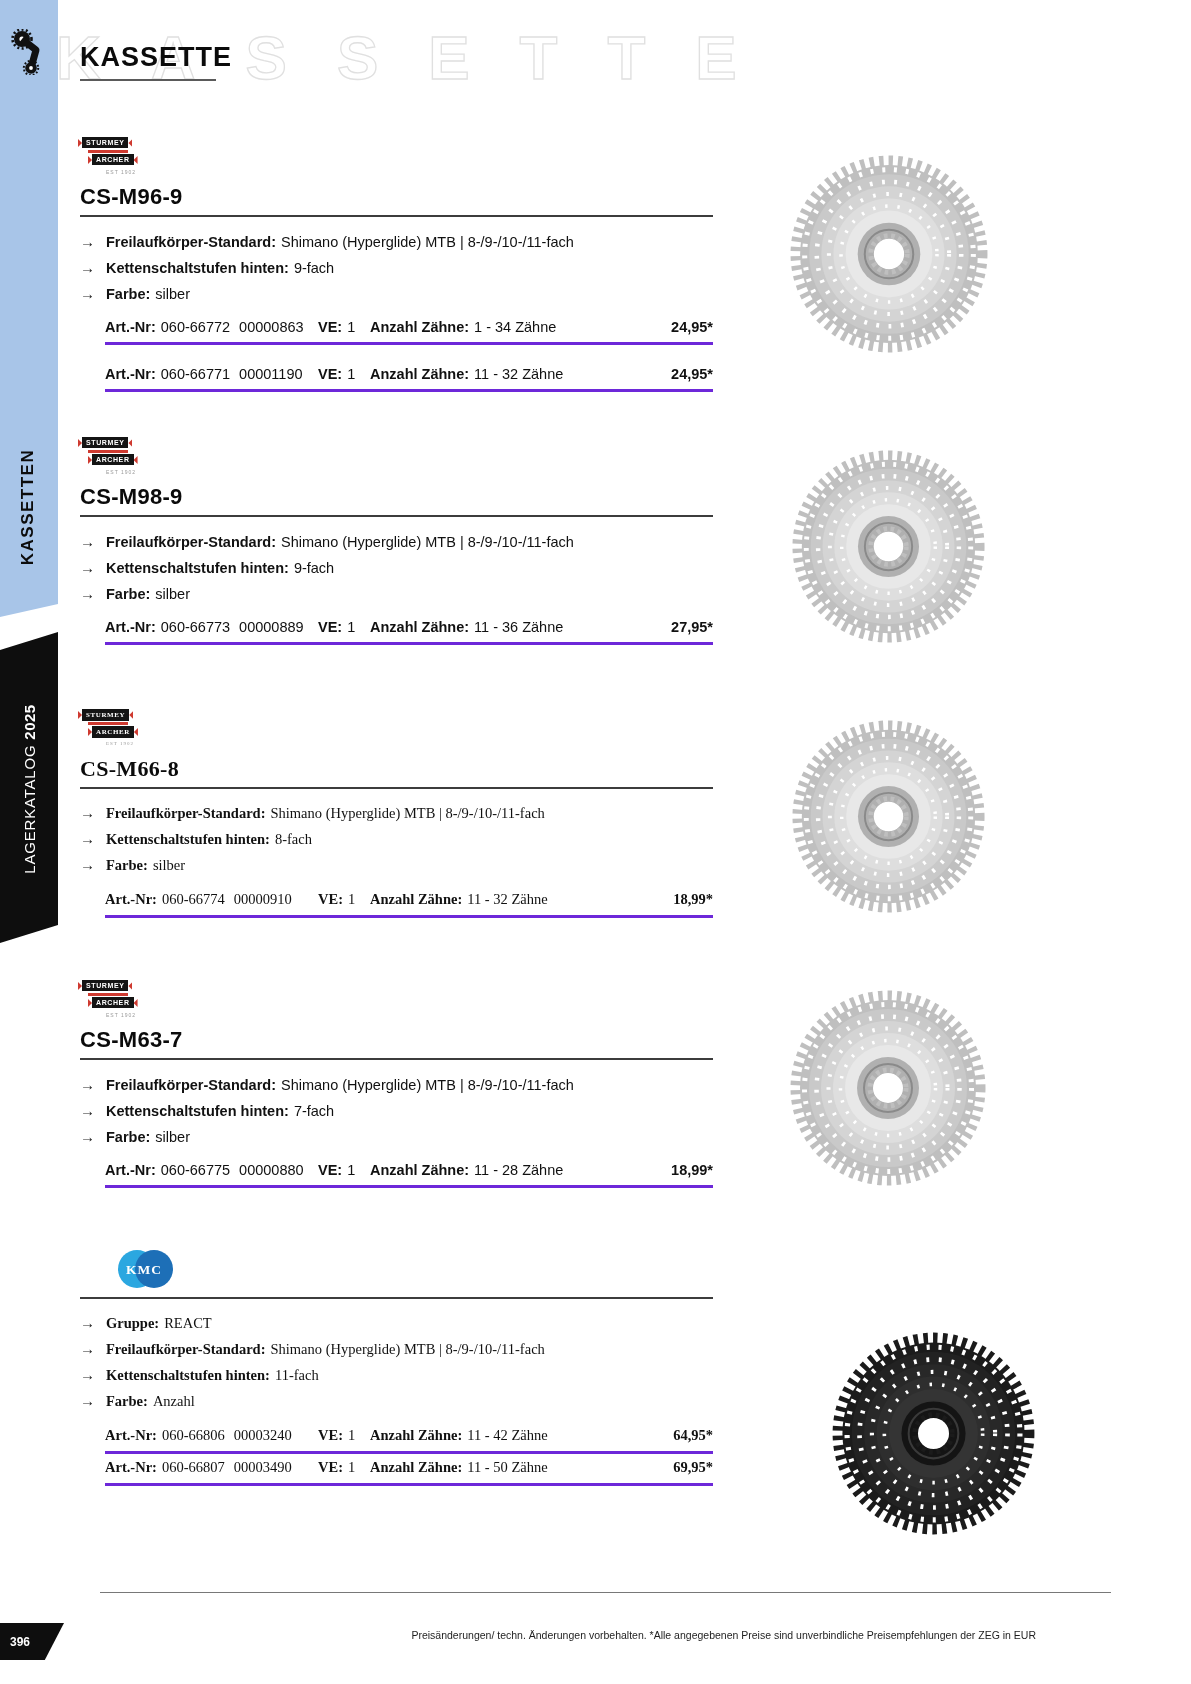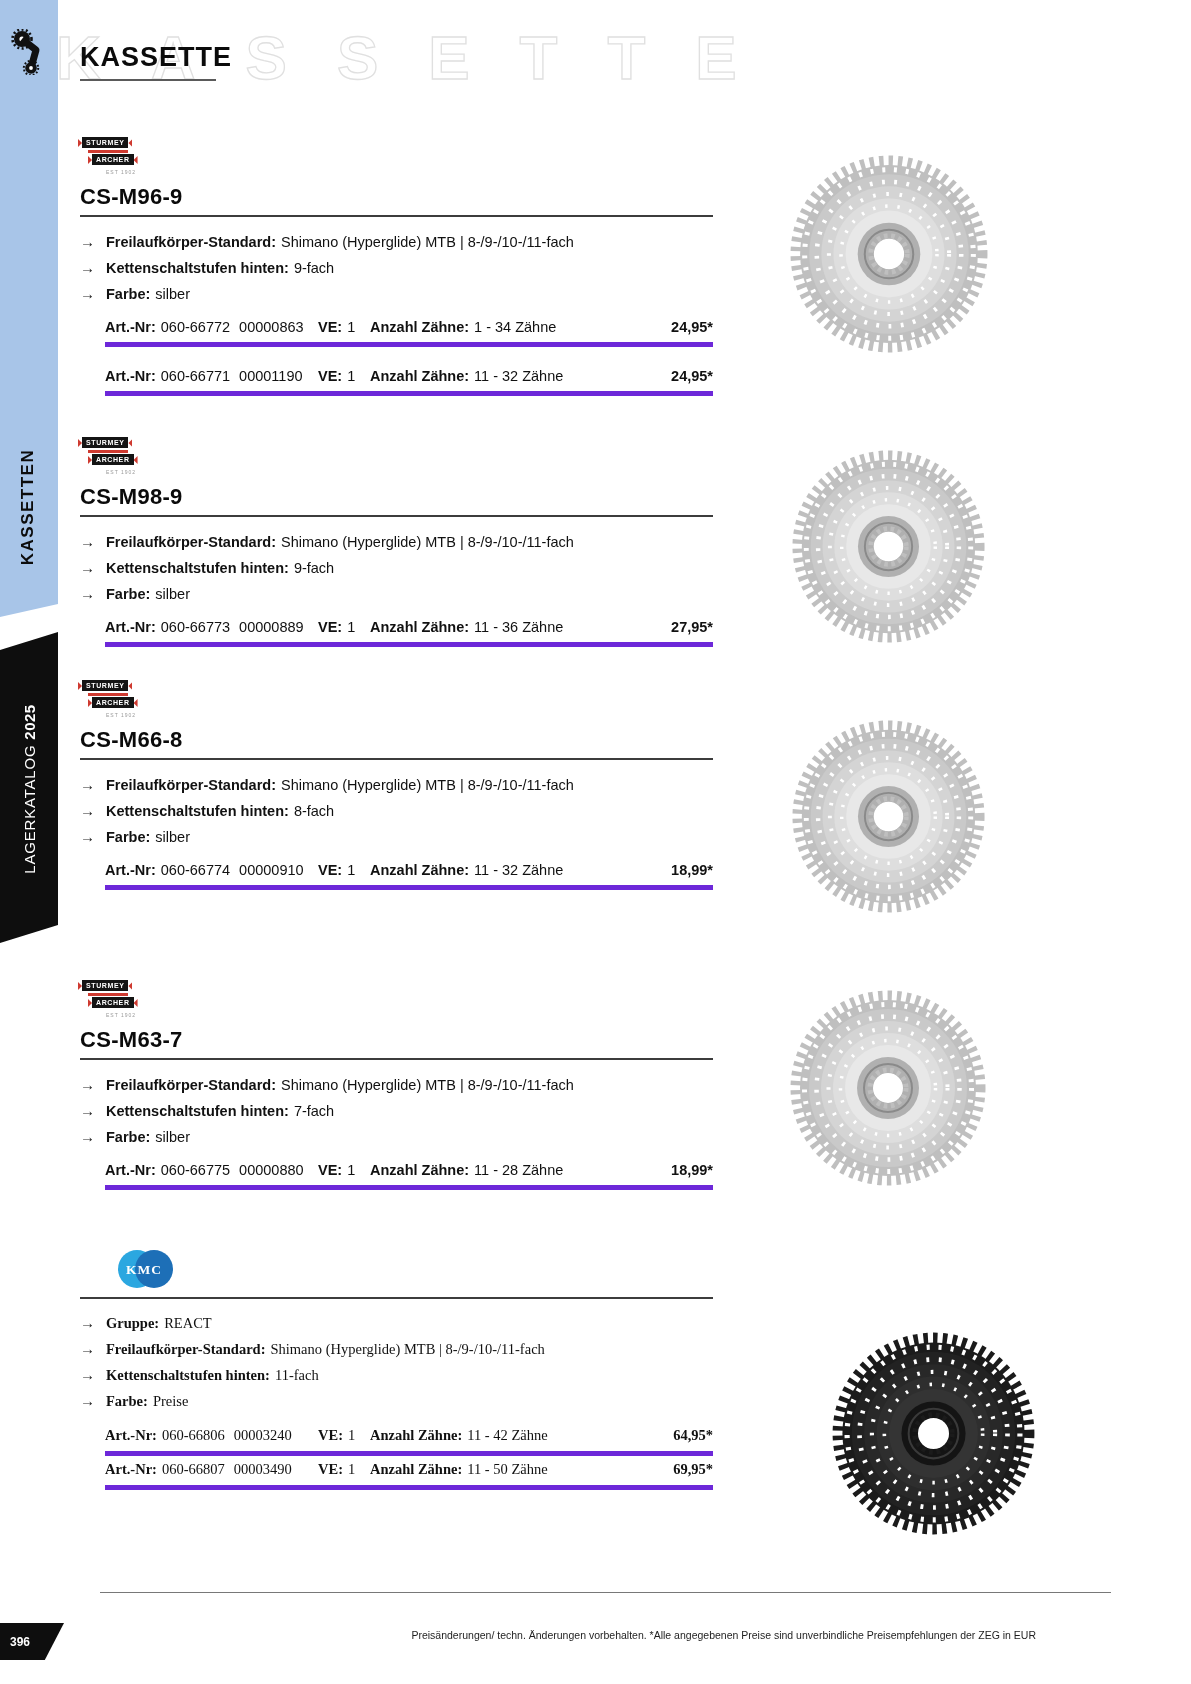"Art.-Nr: 060-66772 00000863" .row { border-bottom: 5px solid #6d28d9 -> 3px solid #6d28d9 }
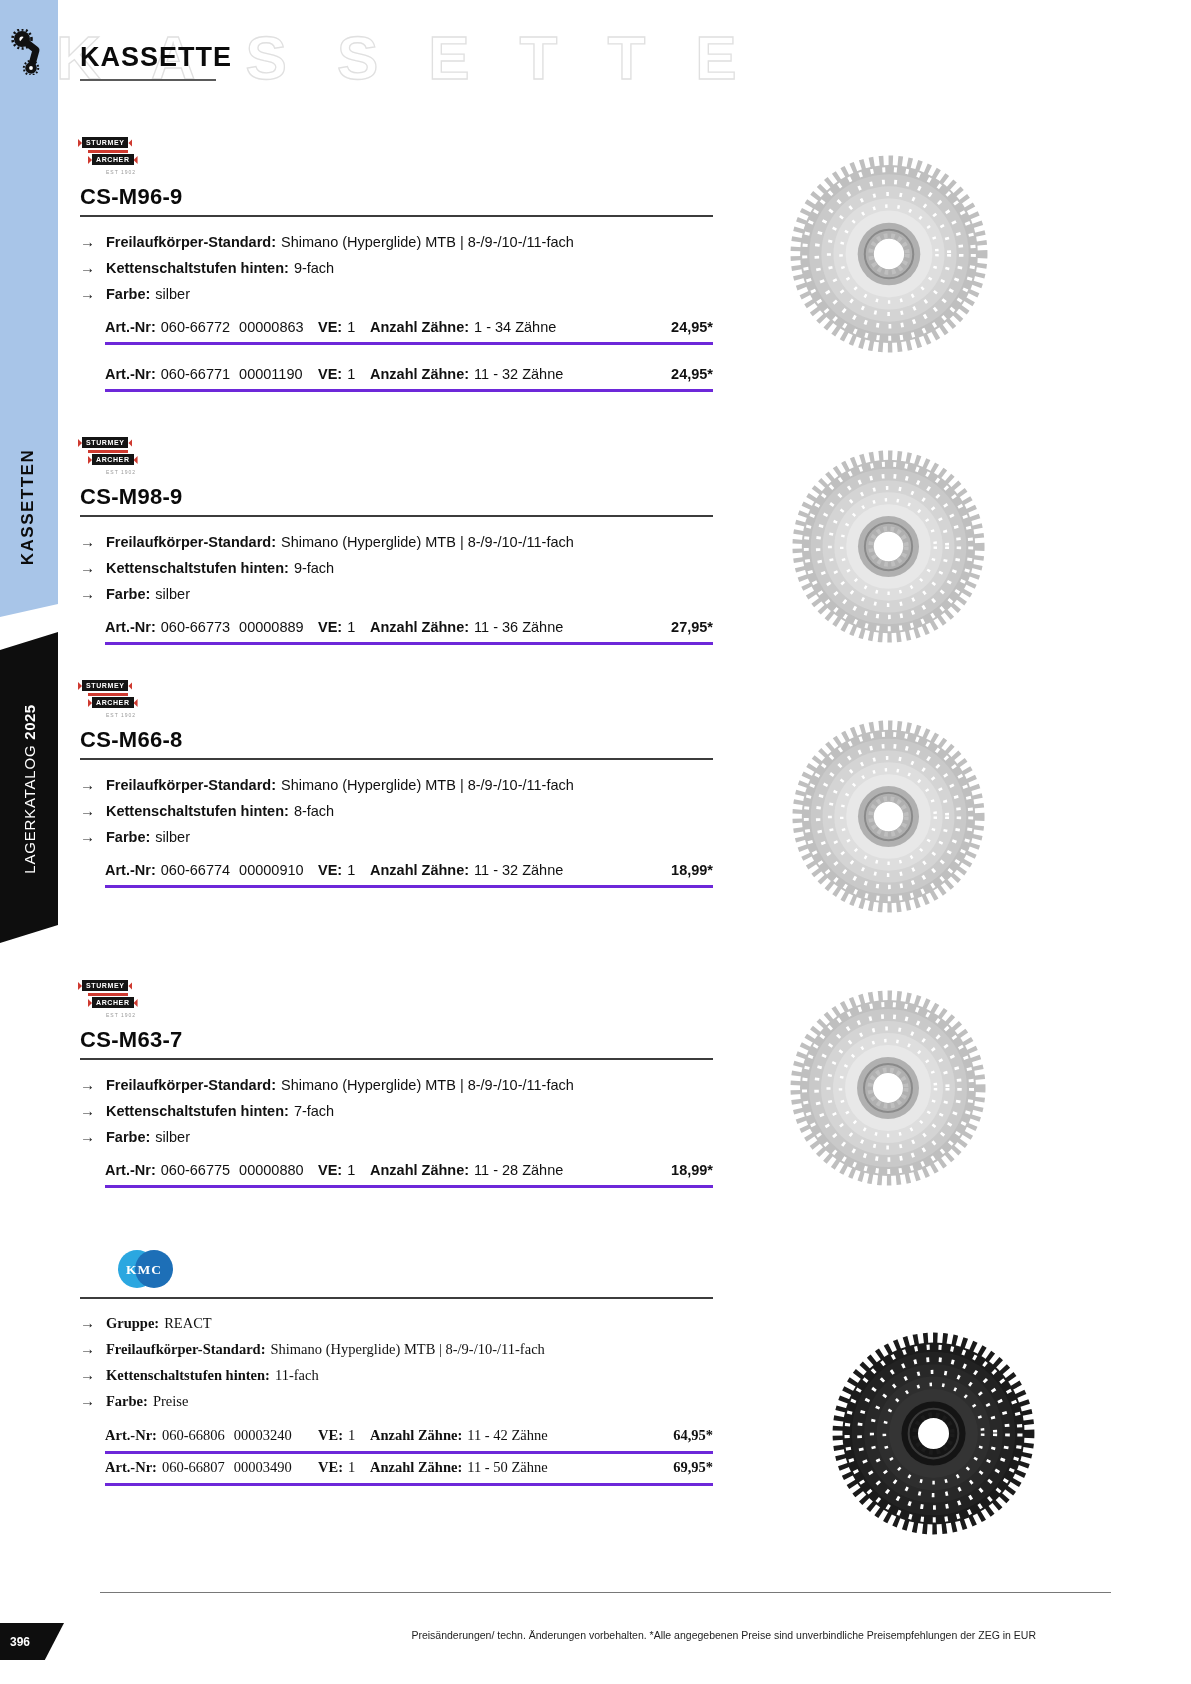"CS-M66-8" .product:nth-of-type(3) { font-family: none -> Liberation Serif, serif; top: 680px -> 709px }
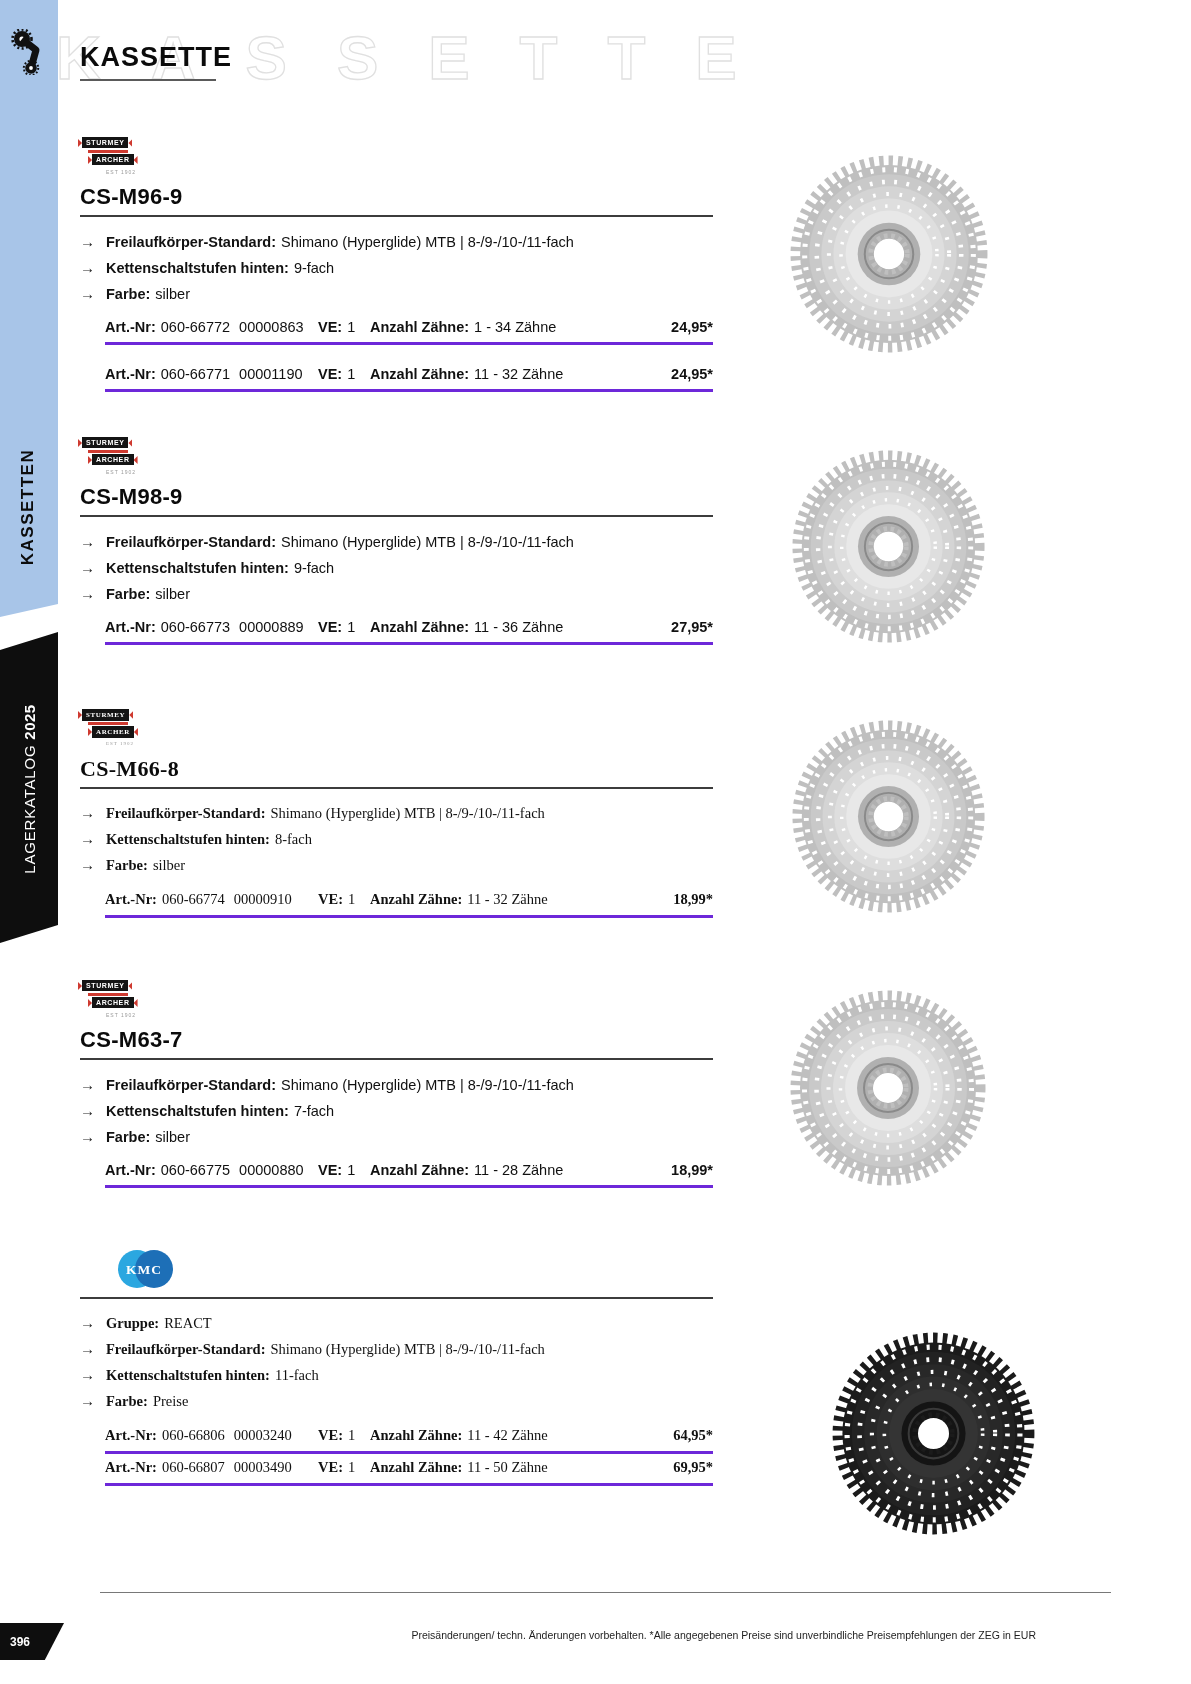"Preise" span.av { text: Preise -> Anzahl }
